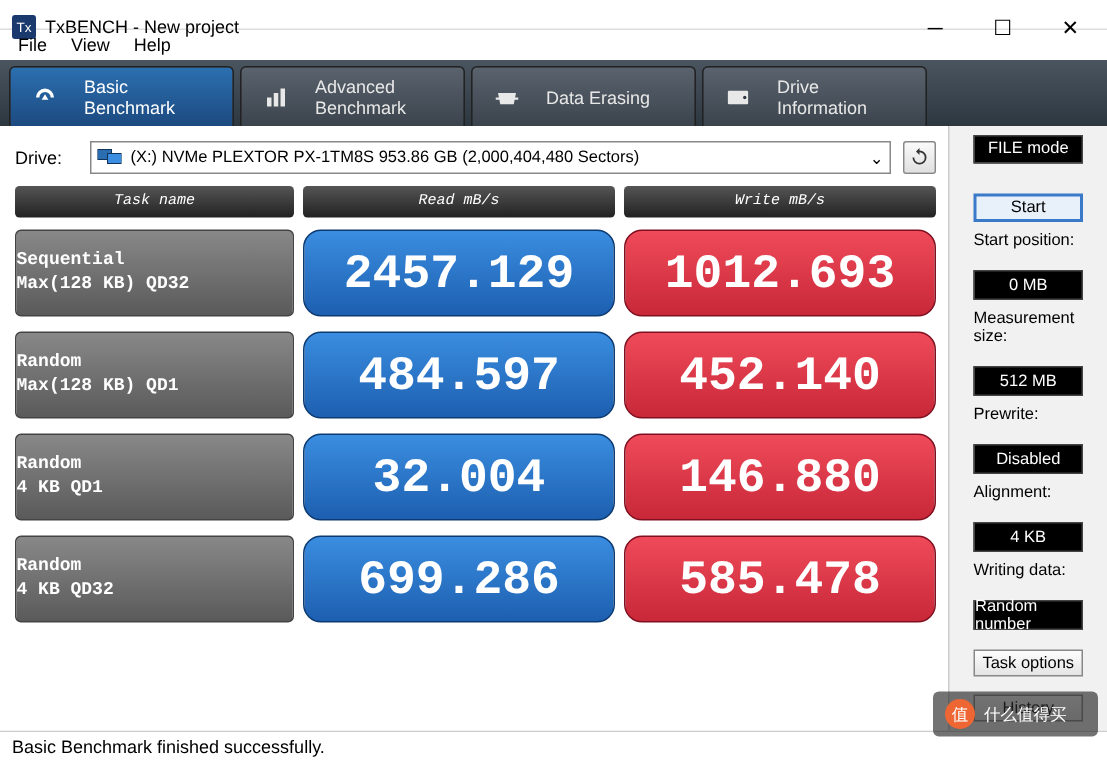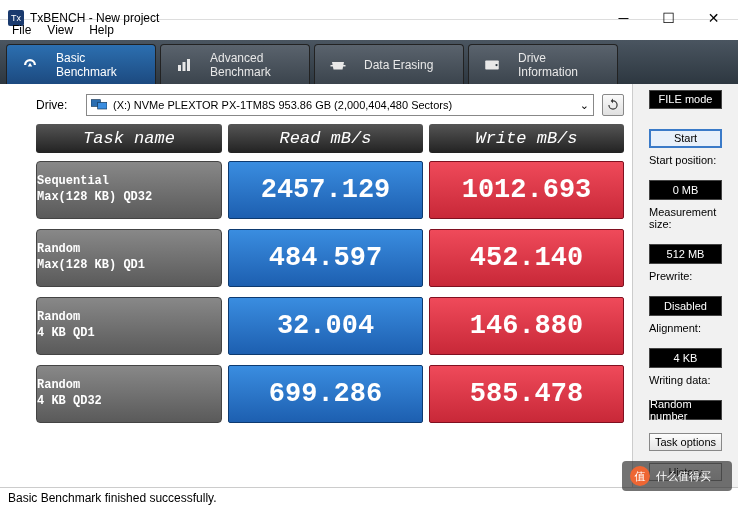"Drive:" .main { margin-left: 26px -> none }
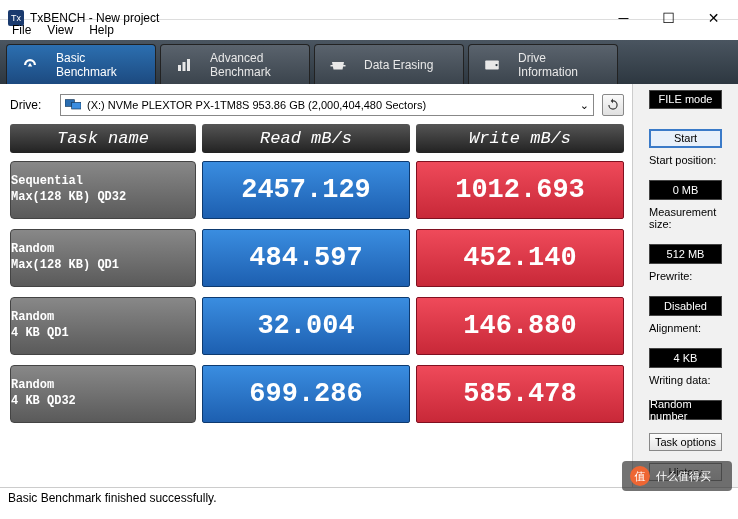"Task name" .headerrow .hcell { font-size: 17px -> 10px }
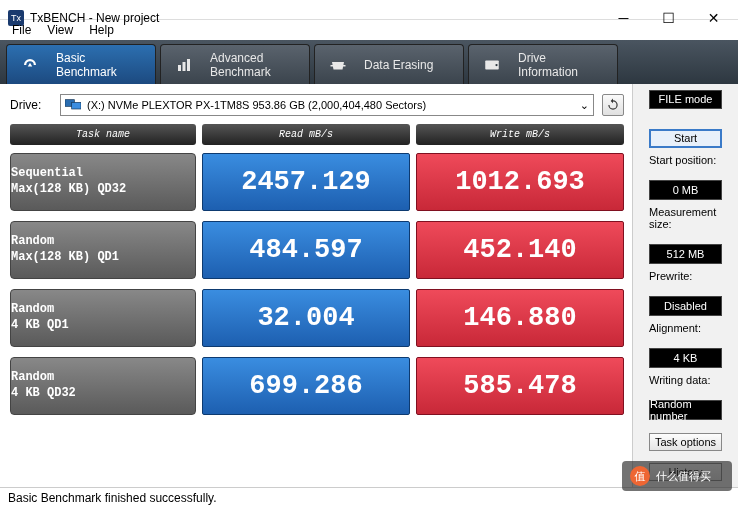"2457.129" .valcell { border-radius: 2px -> 12px; font-size: 27px -> 32px }
